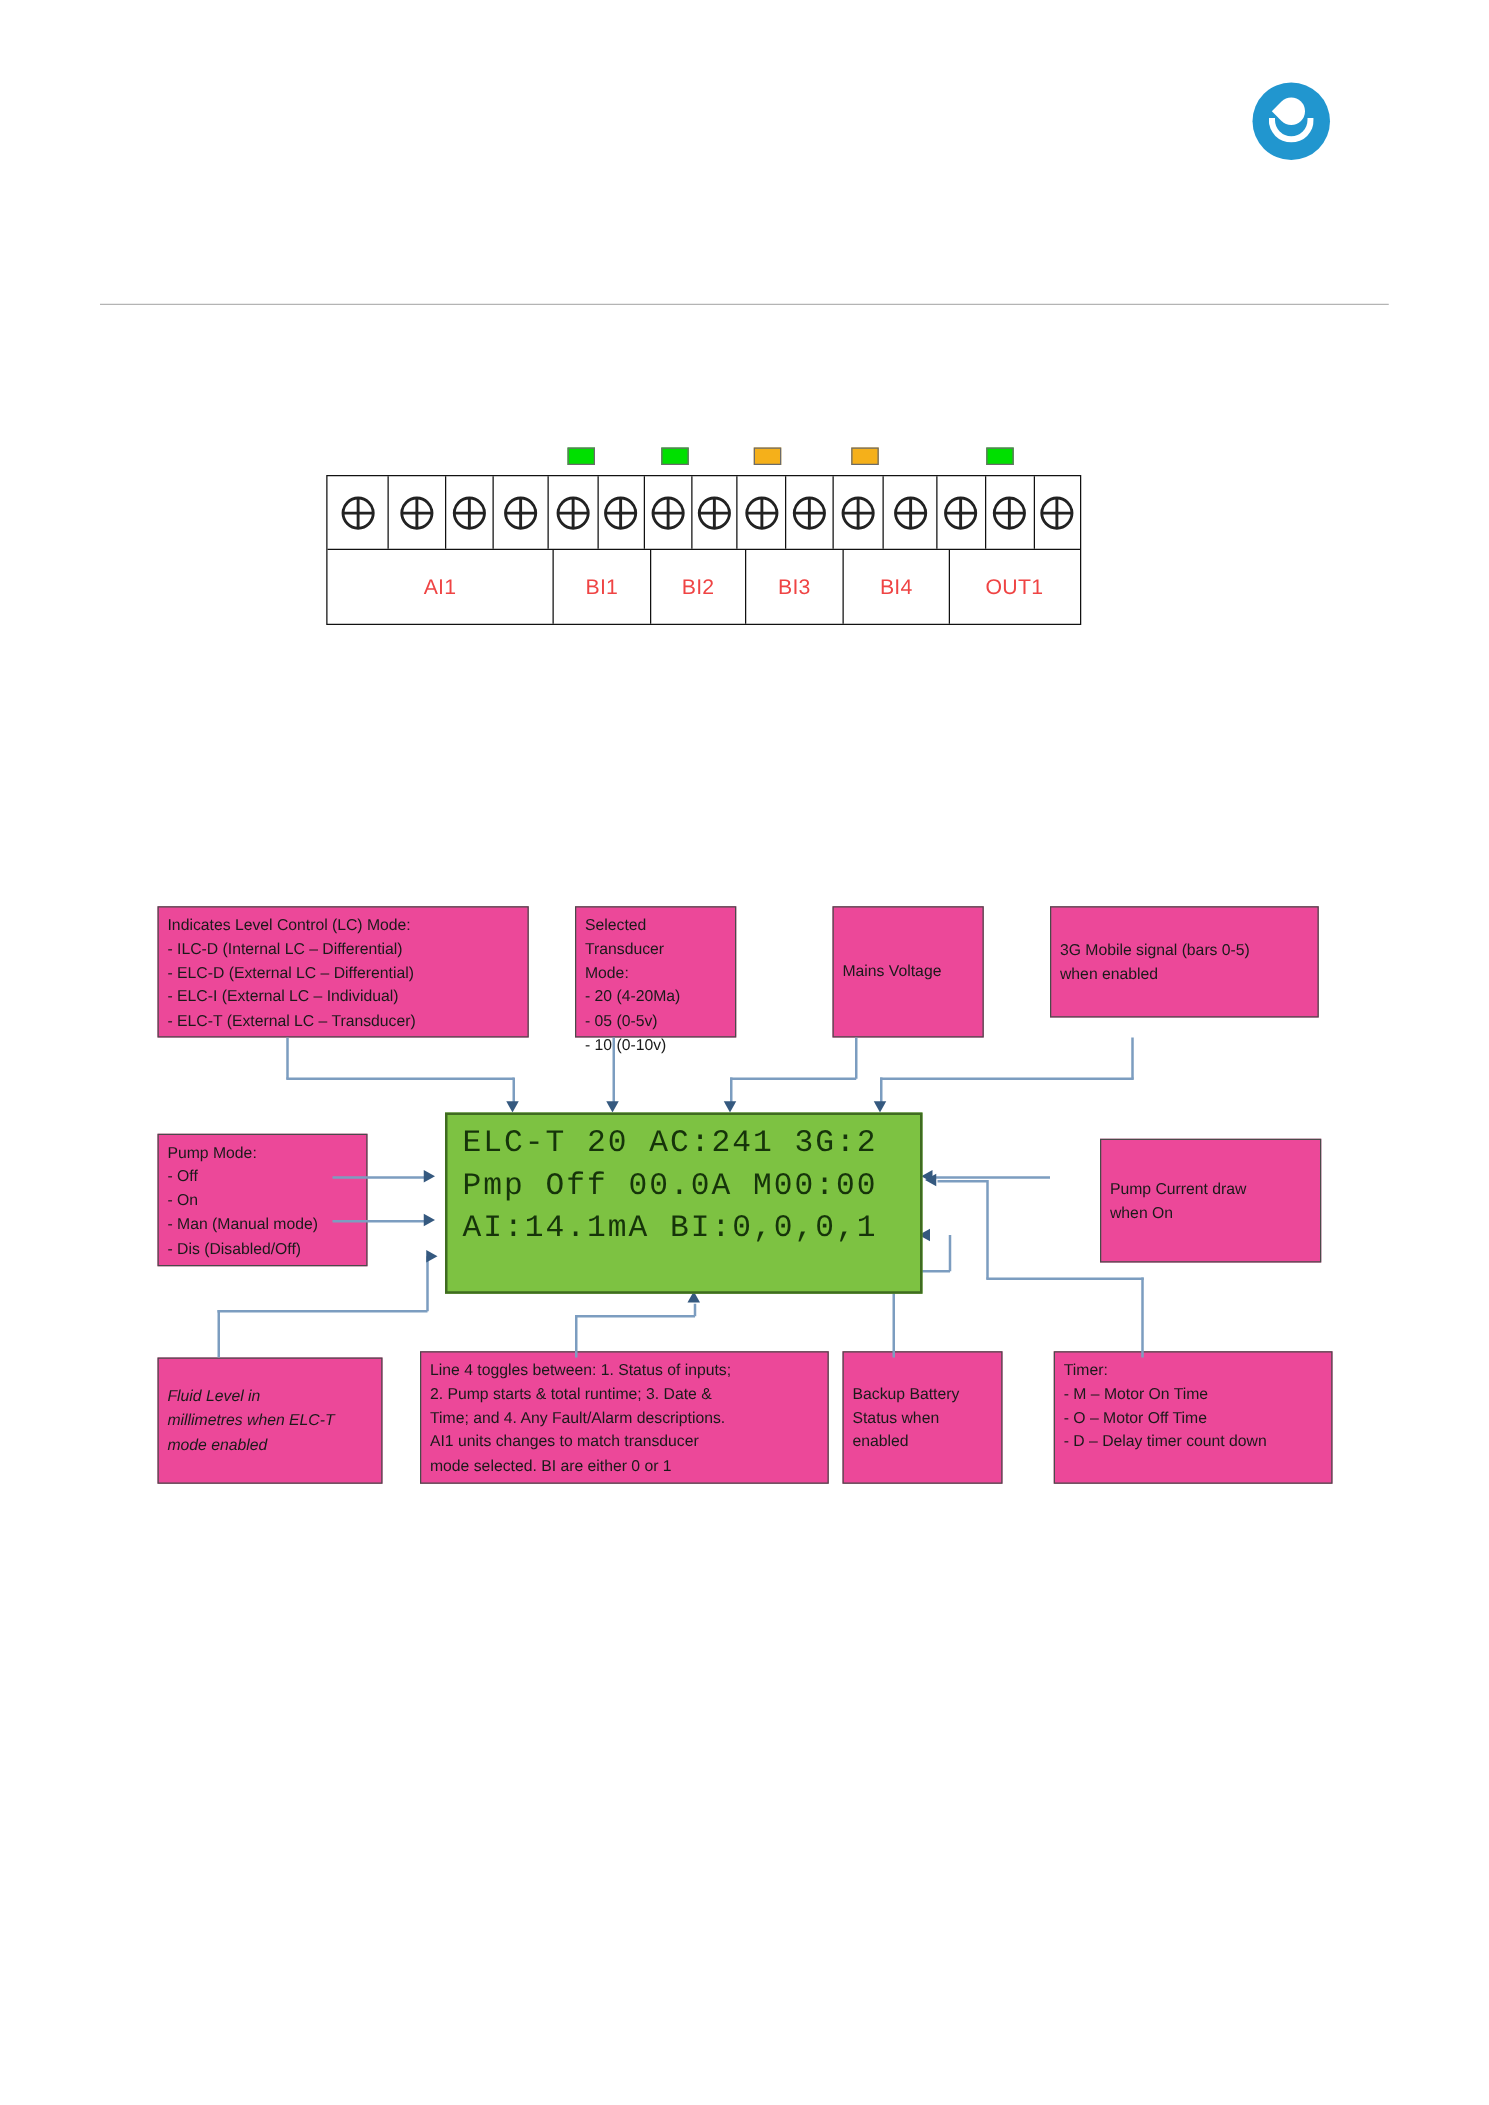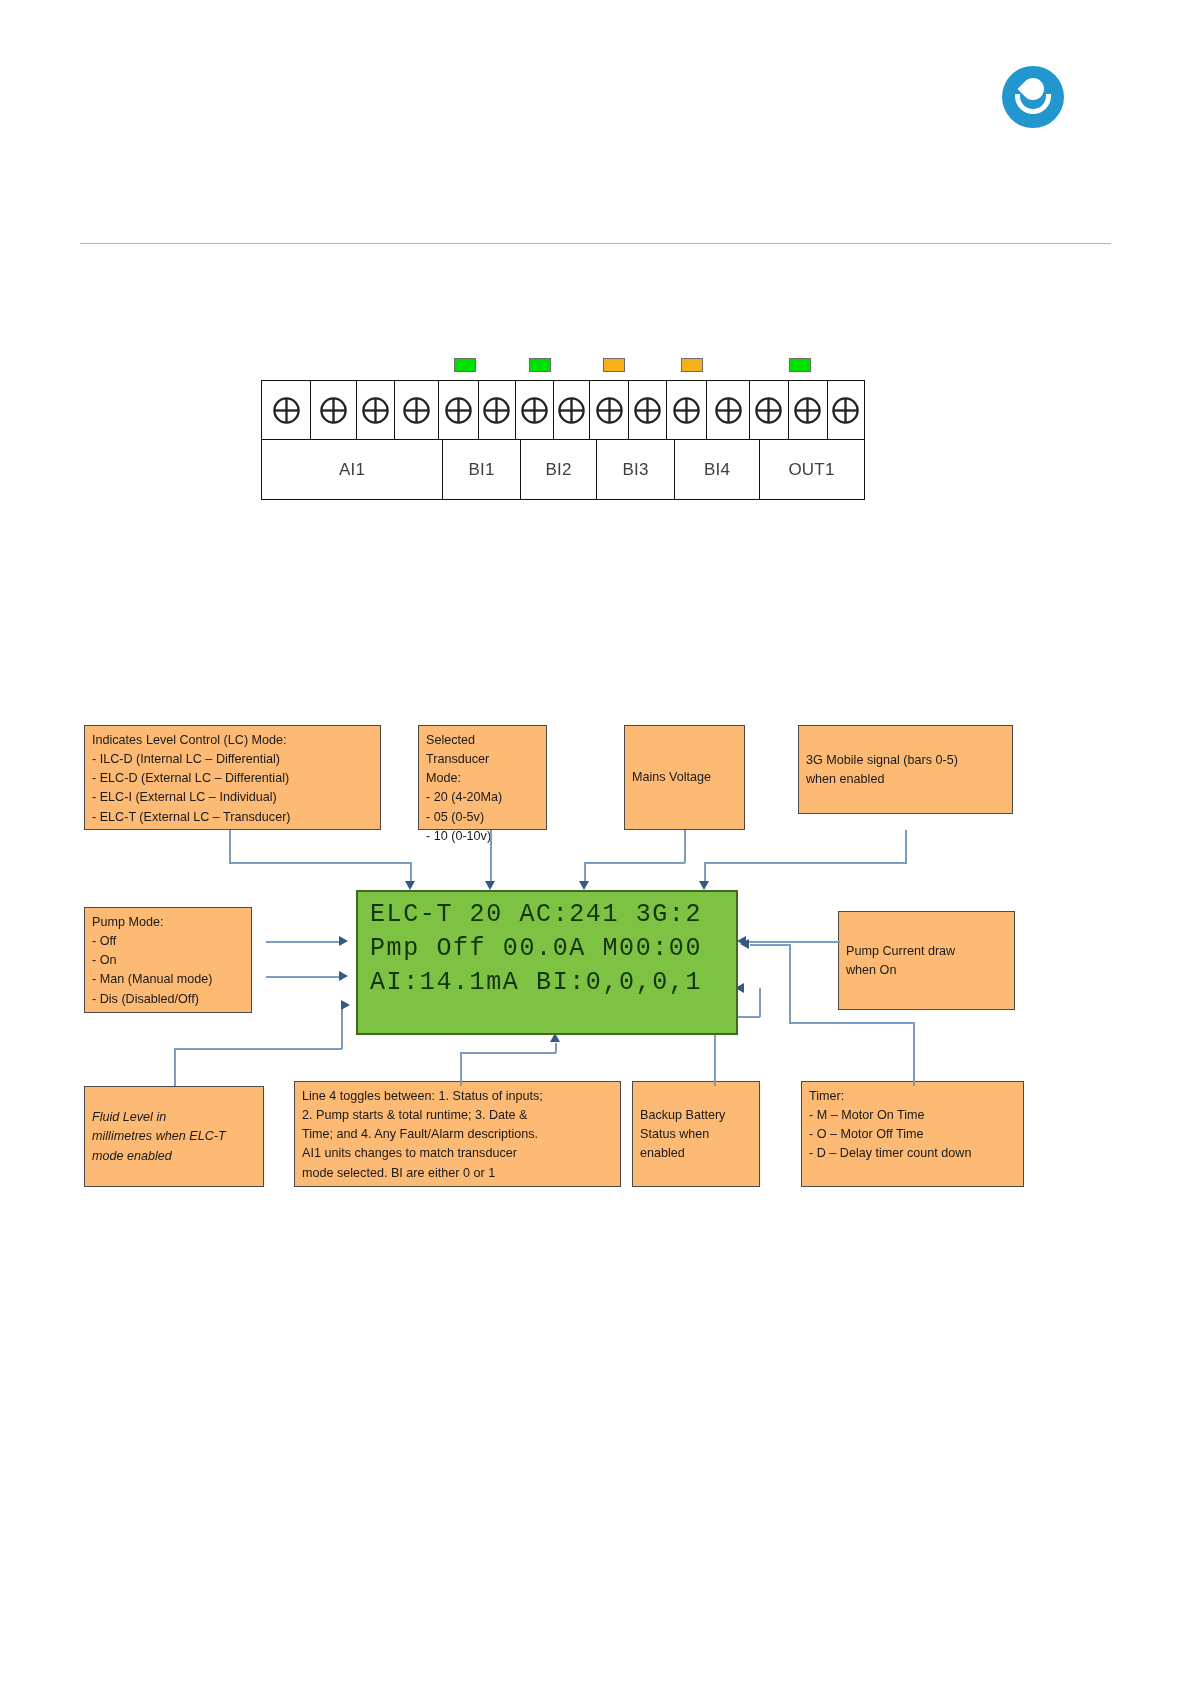"AI1" .label-cell { color: #404040 -> #ef4444 }
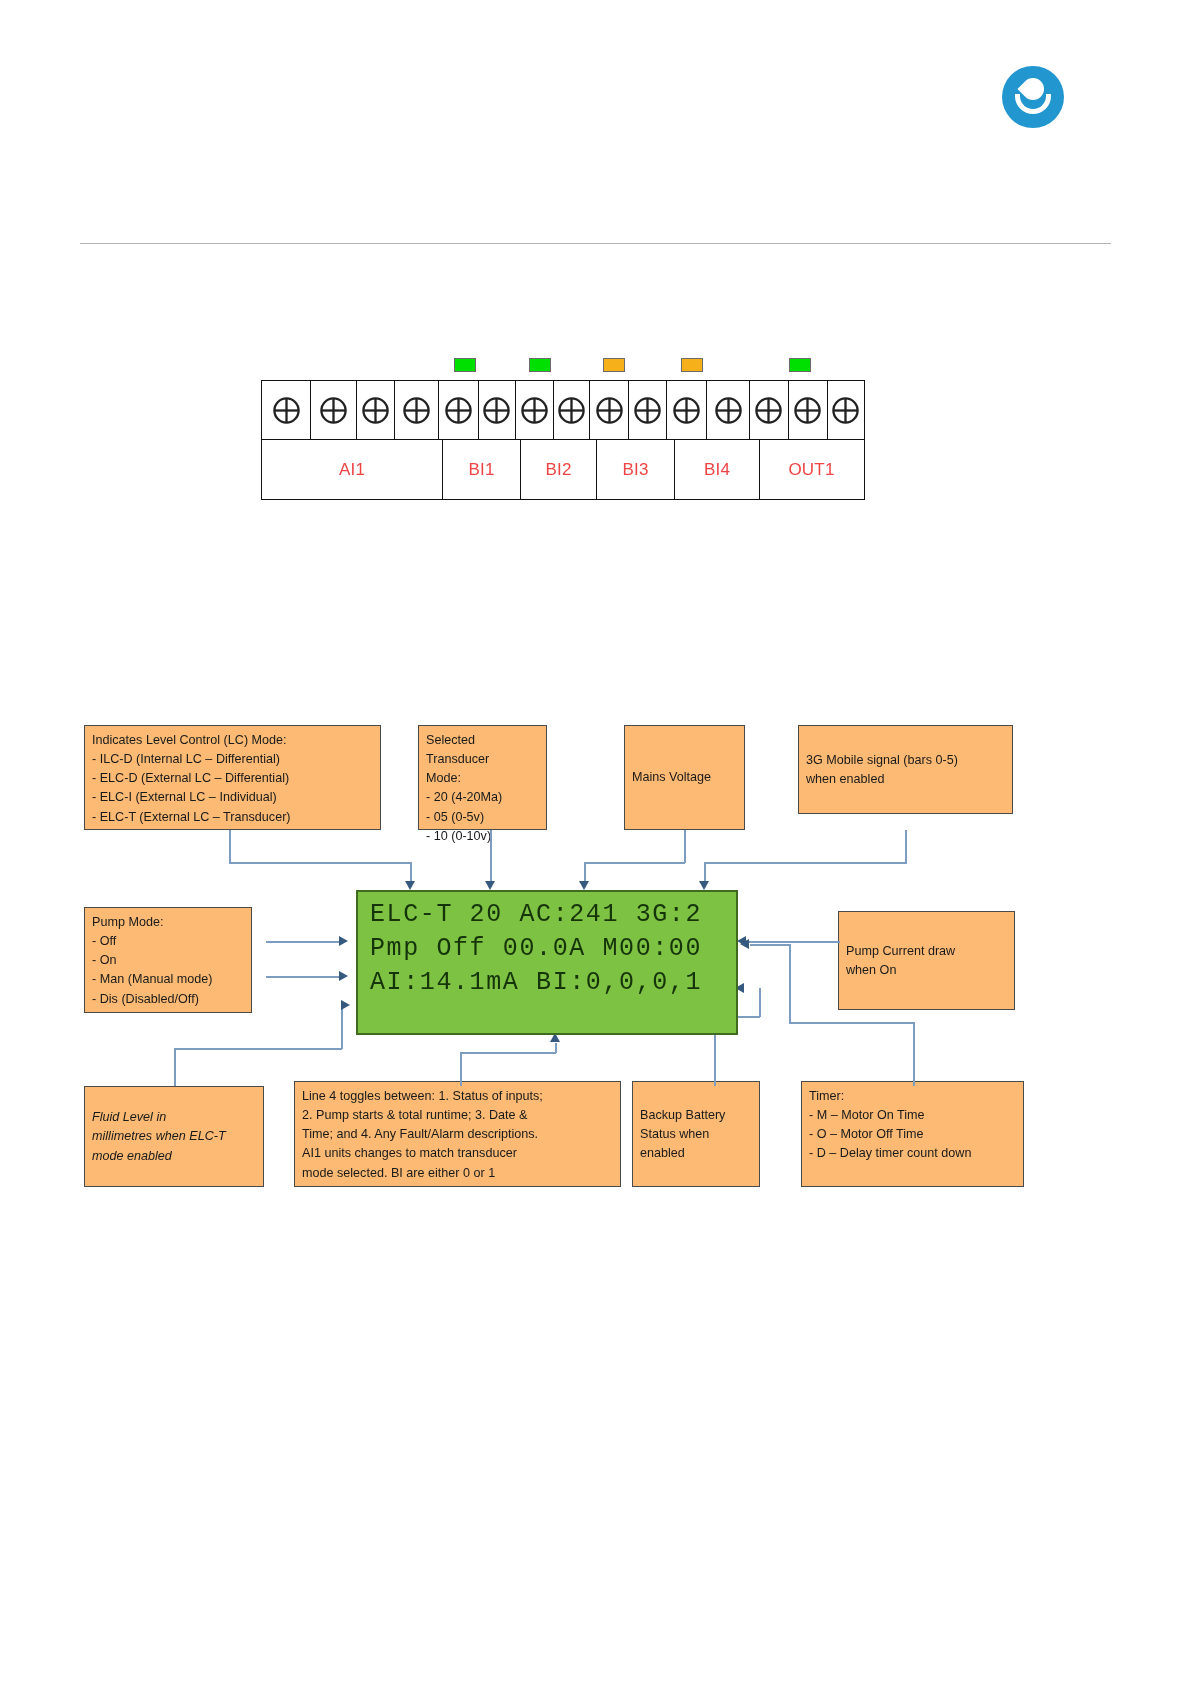"Indicates Level Control (LC) Mode:" .abox { background: #fdba74 -> #ec4899; margin-left: none -> 42px }
